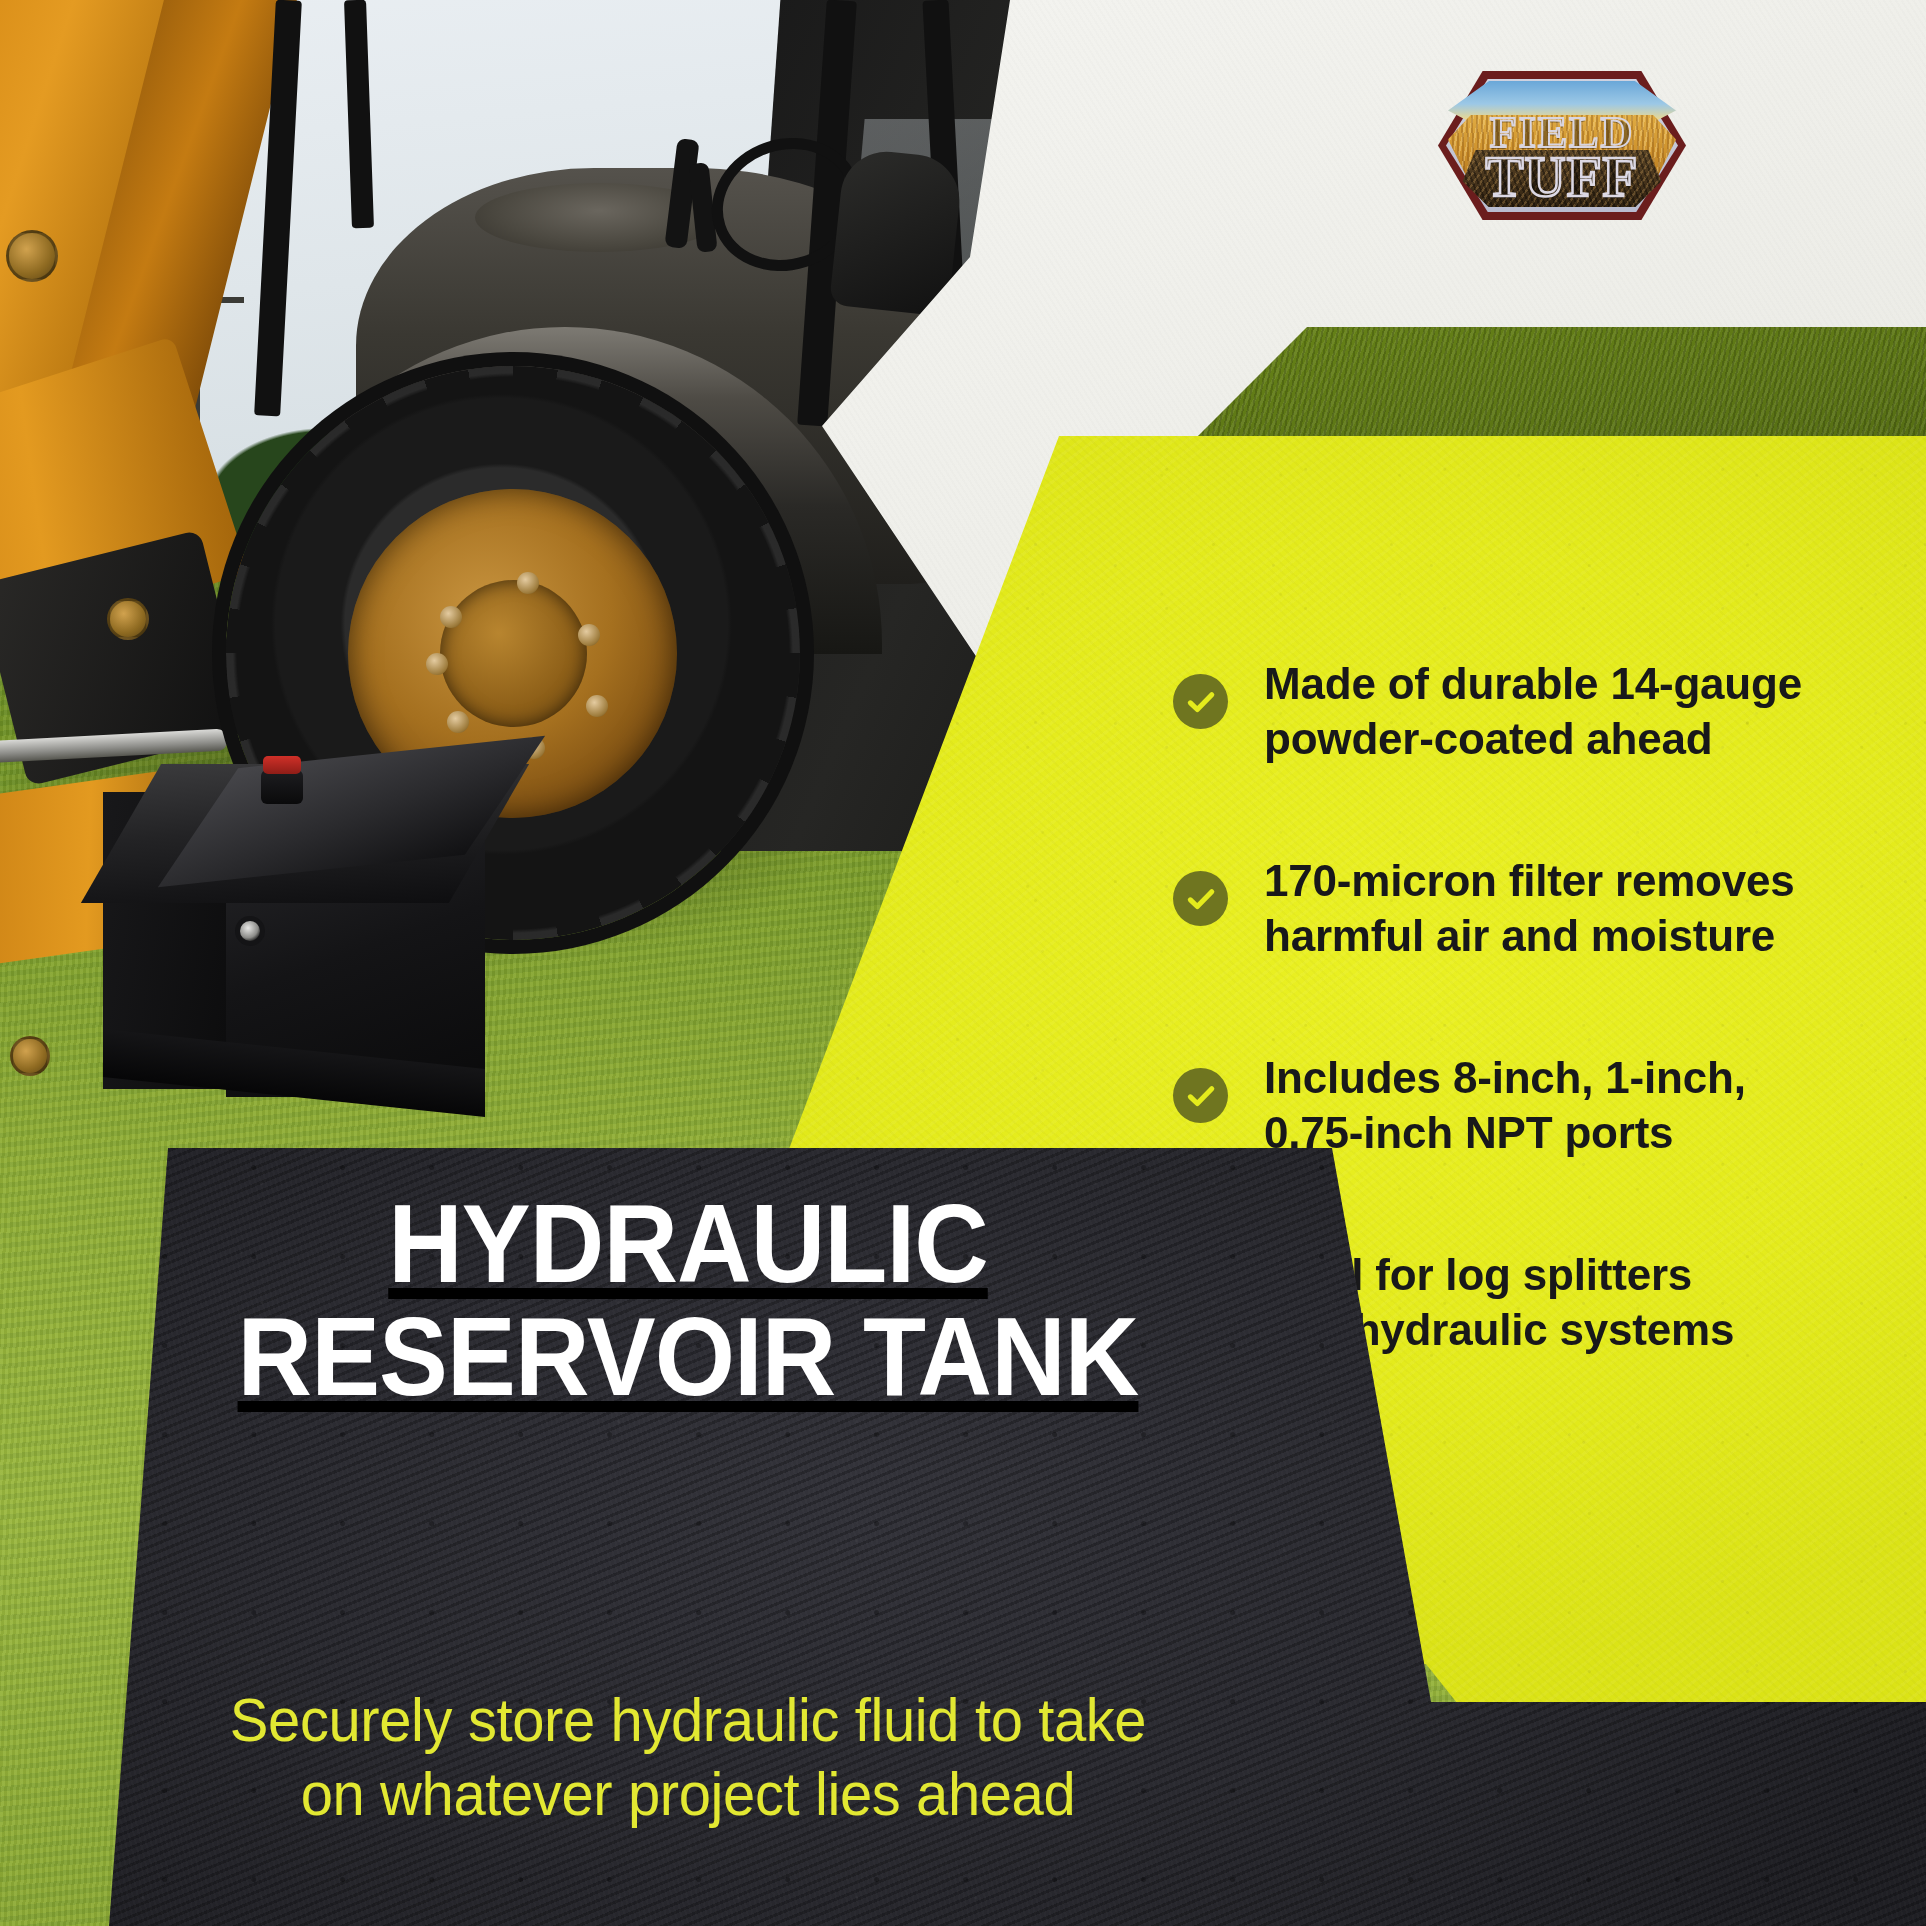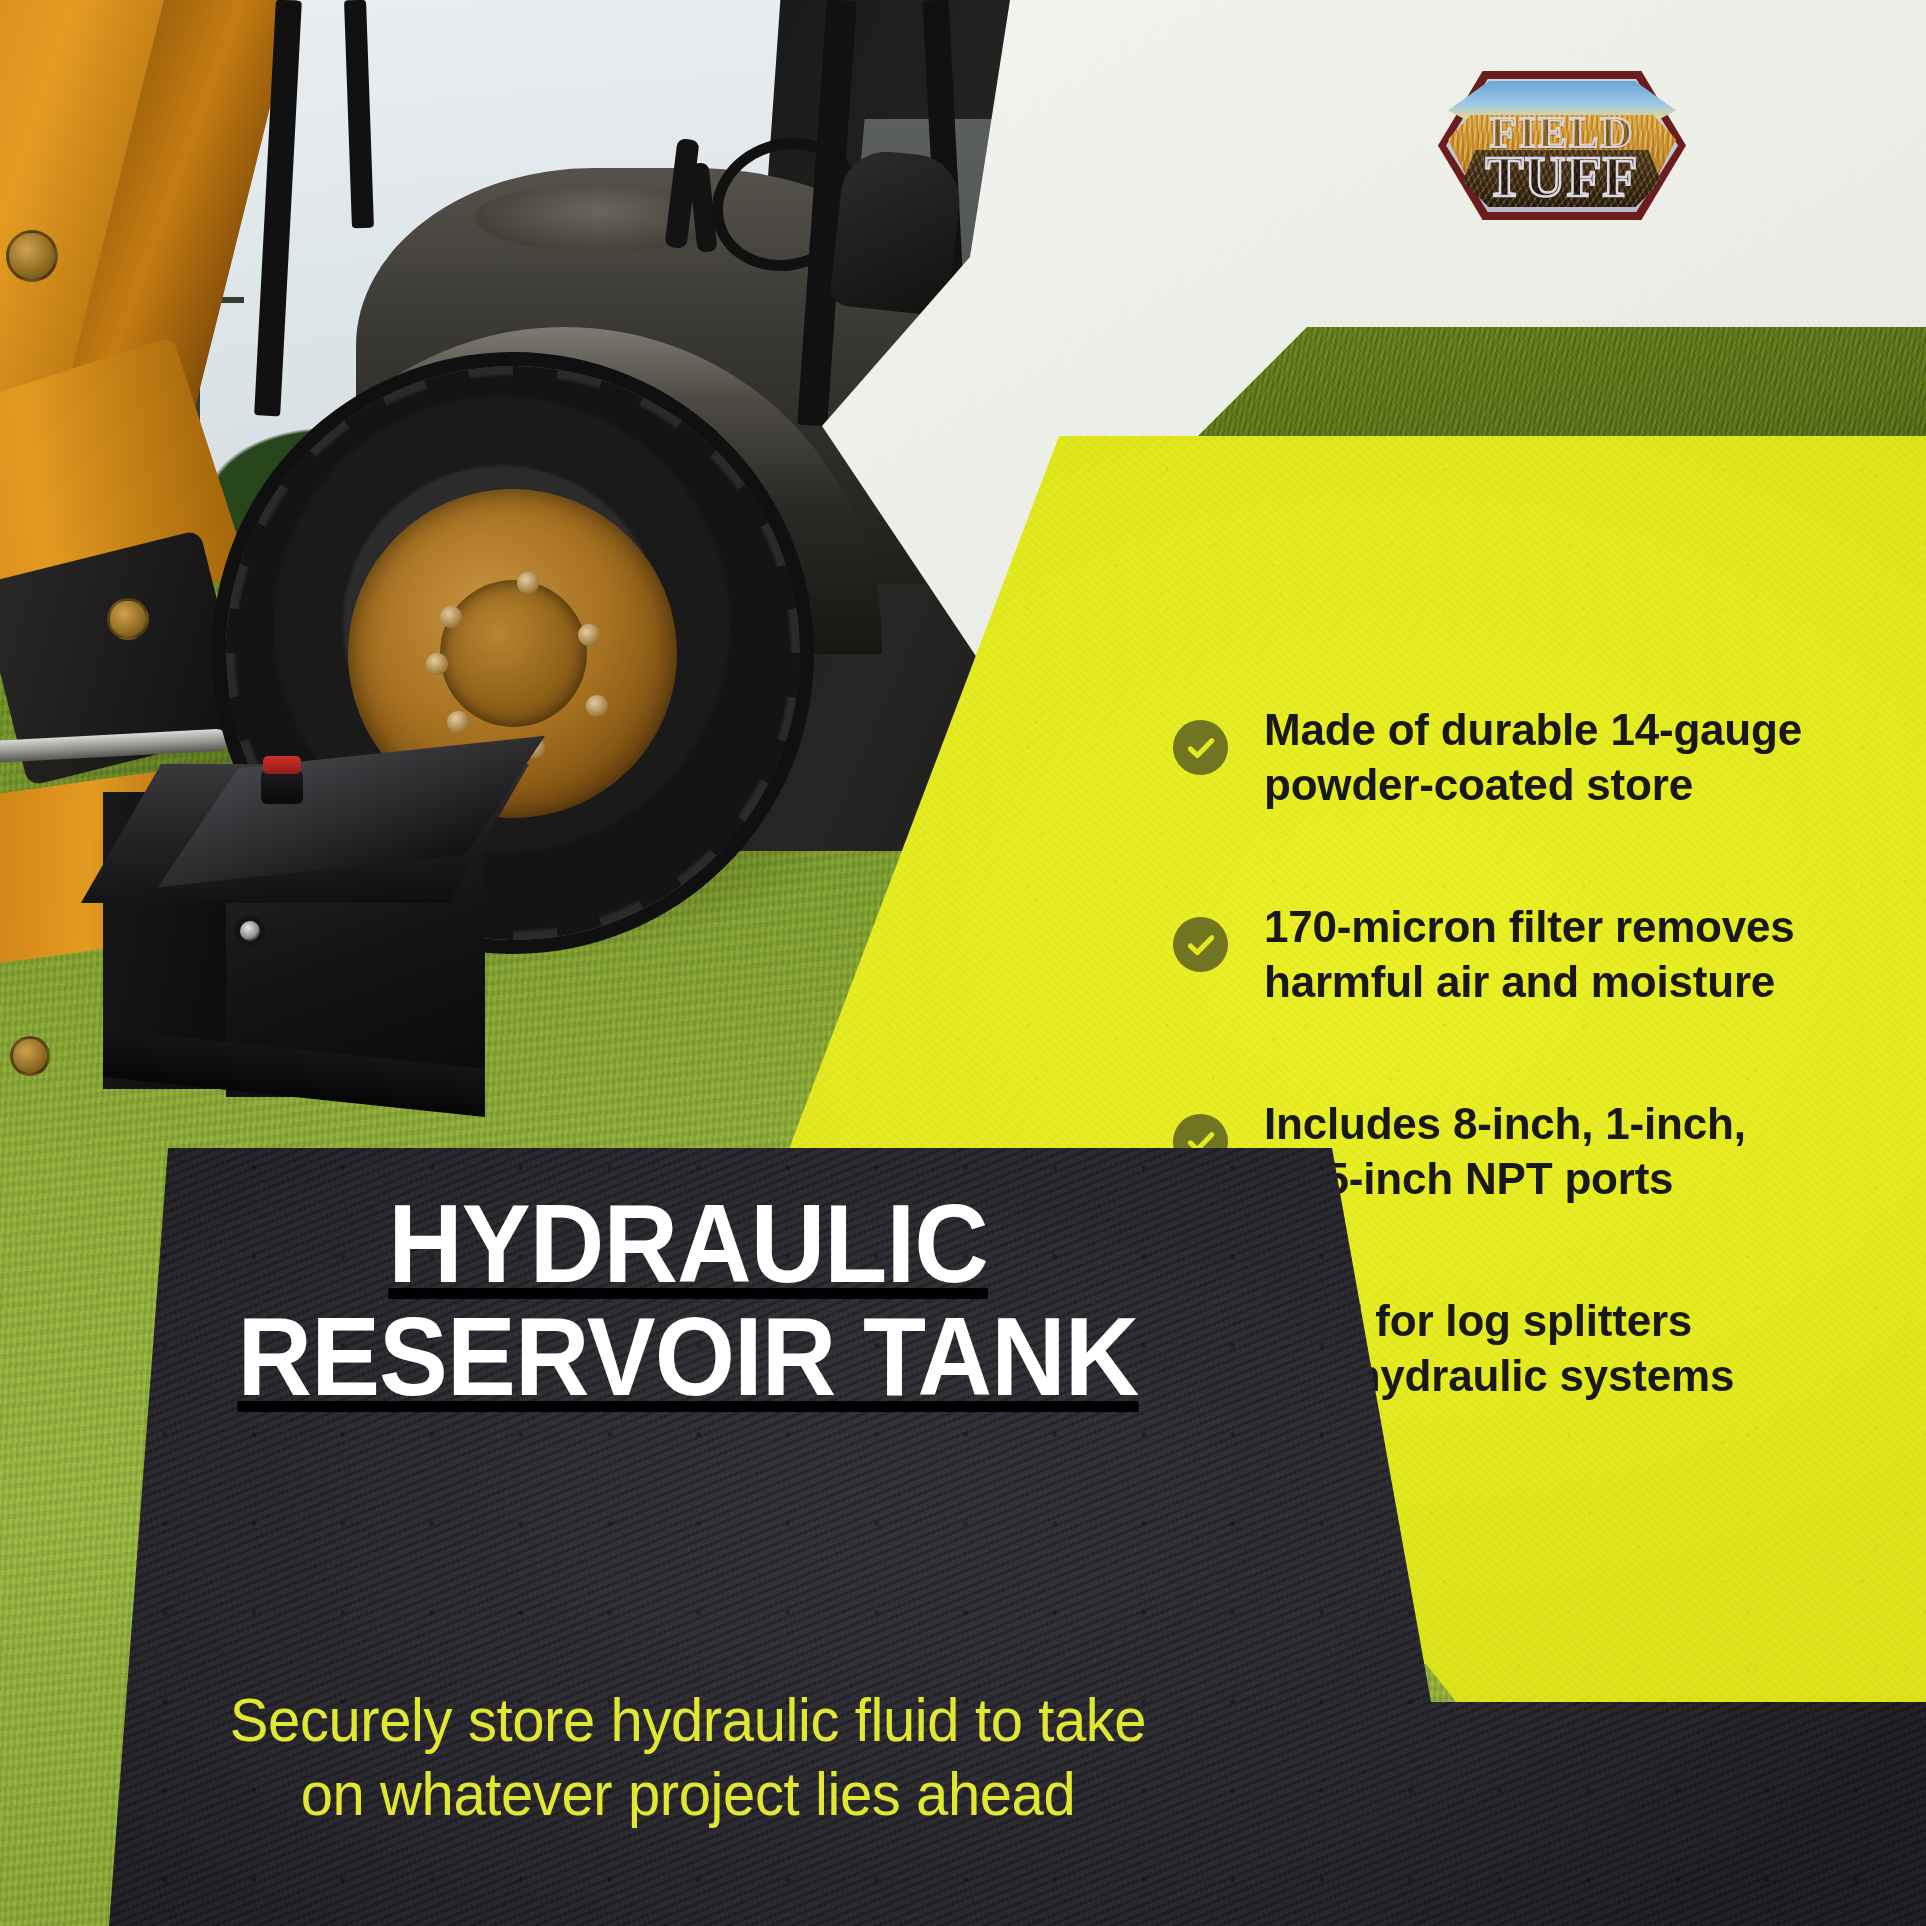"Made of durable 14-gauge" .features { top: 702px -> 656px }
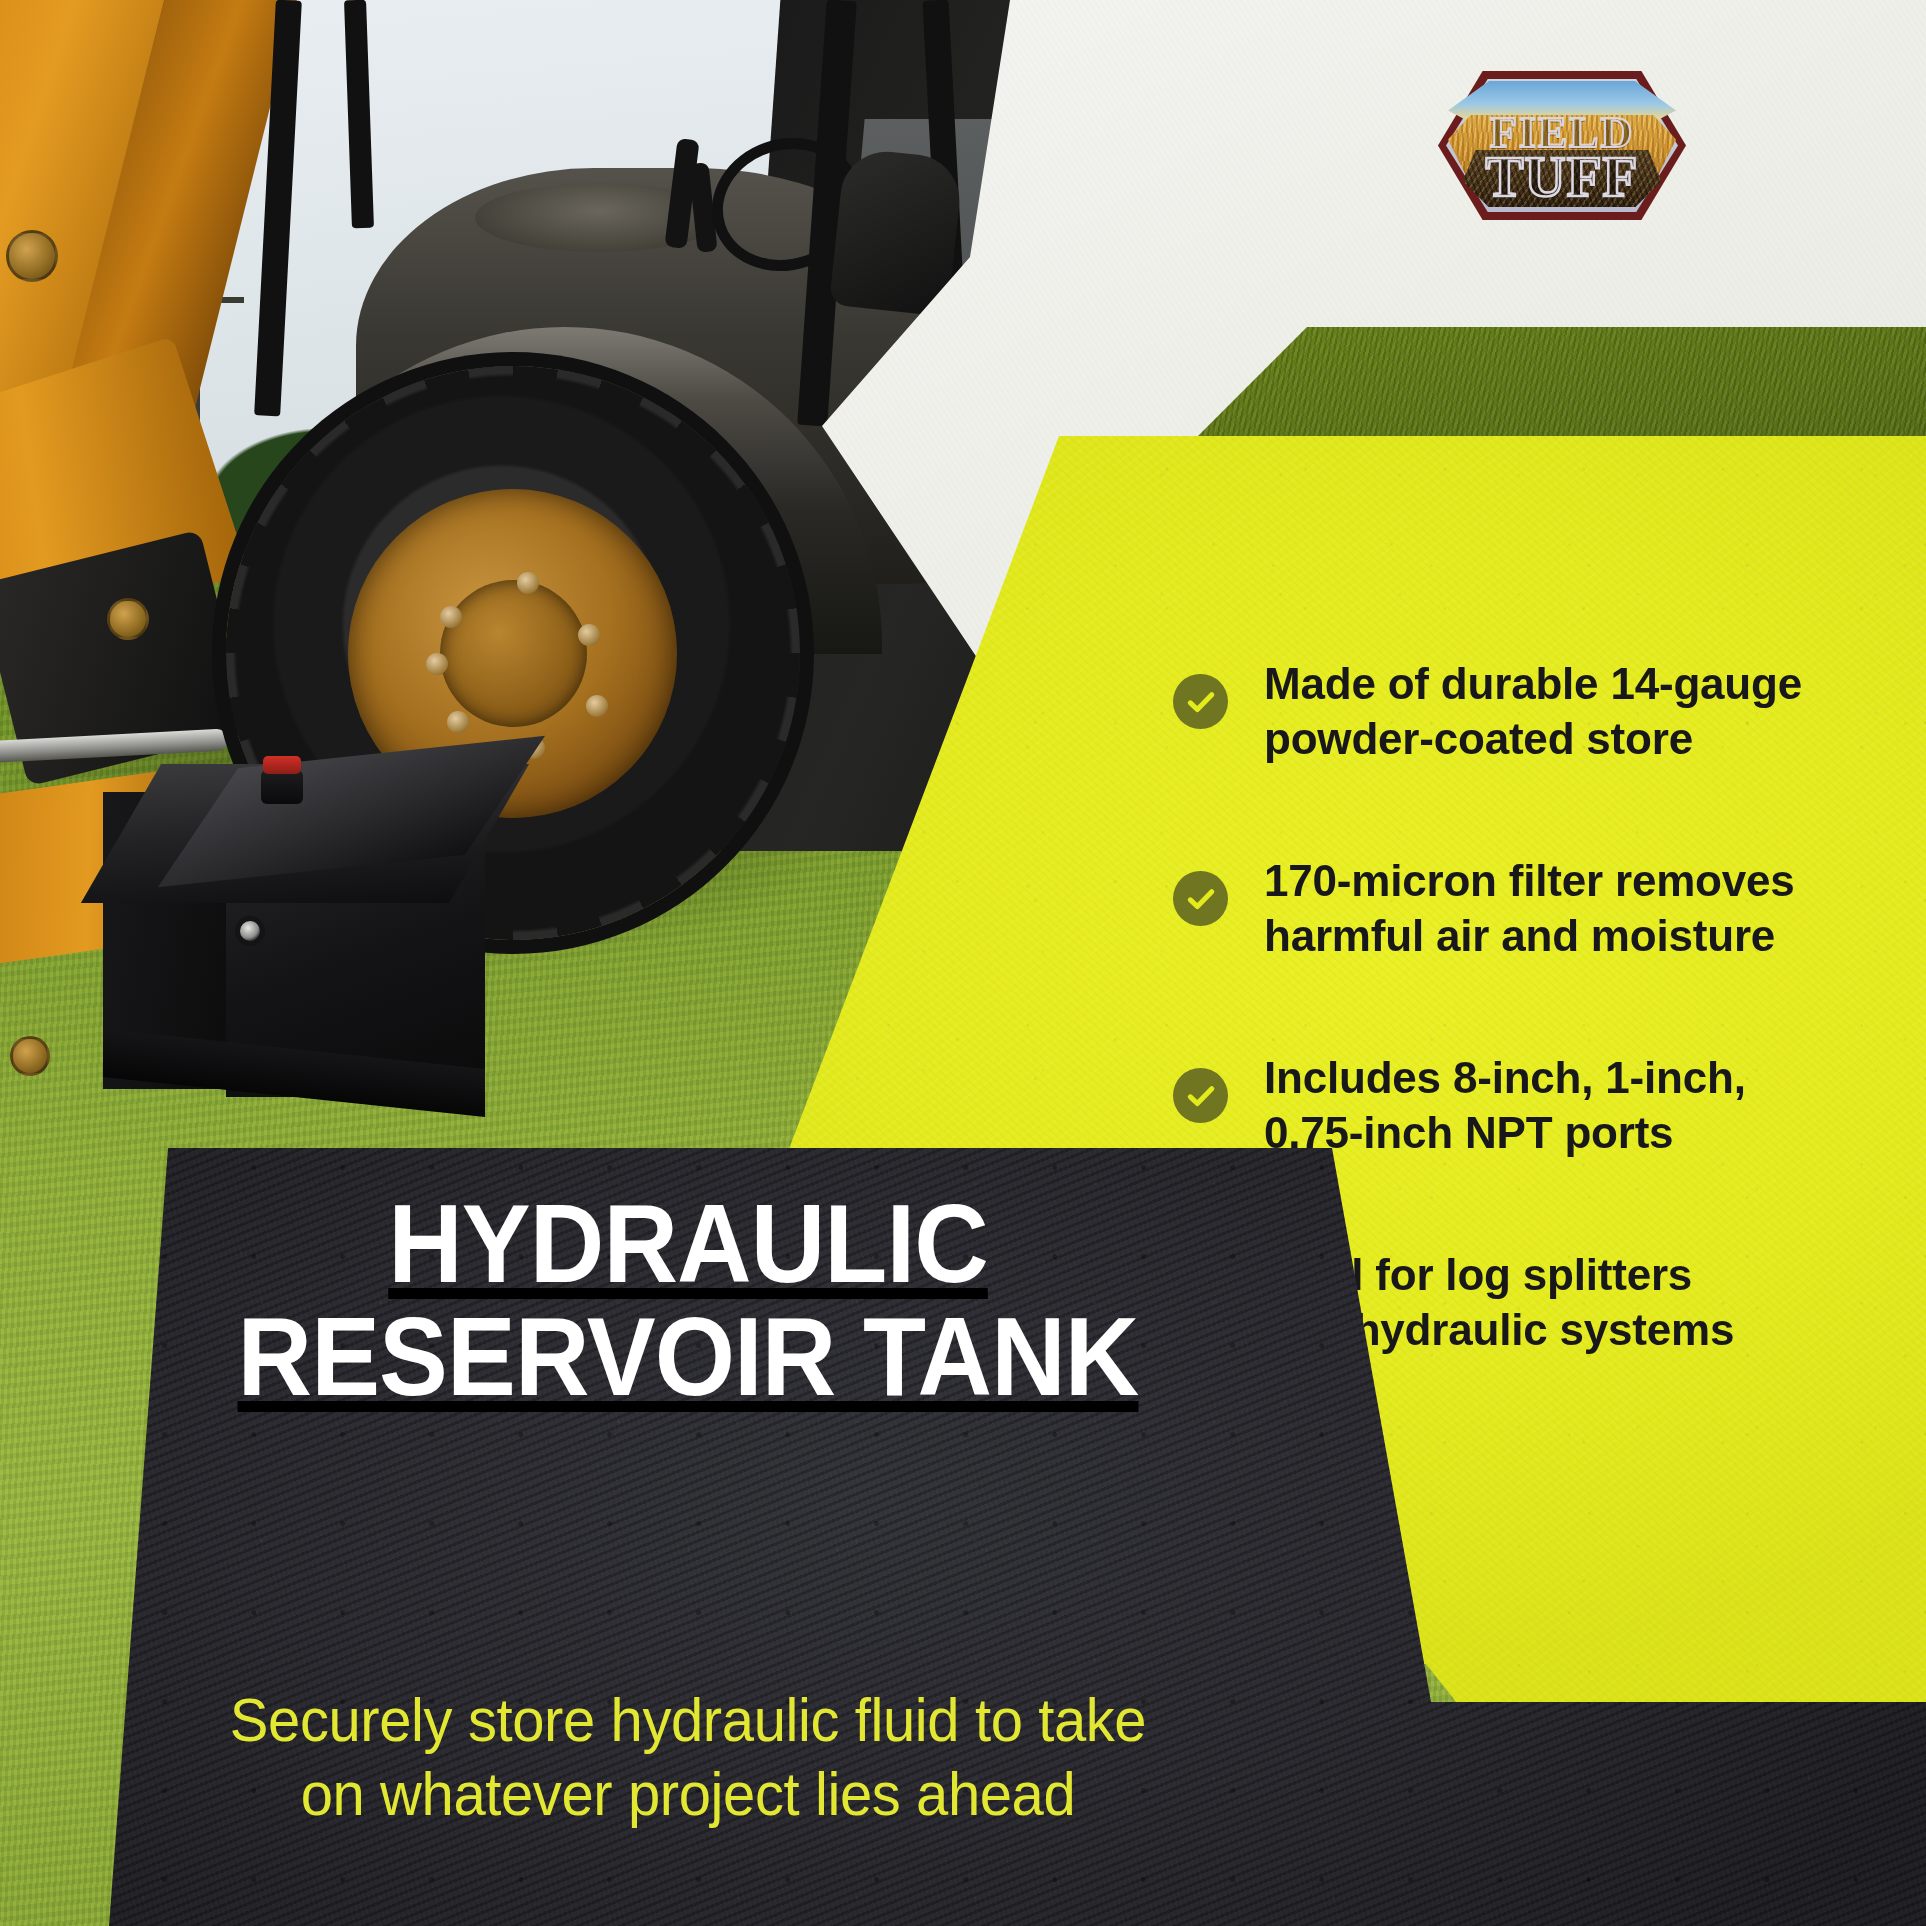"powder-coated store" span { text: store -> ahead }
